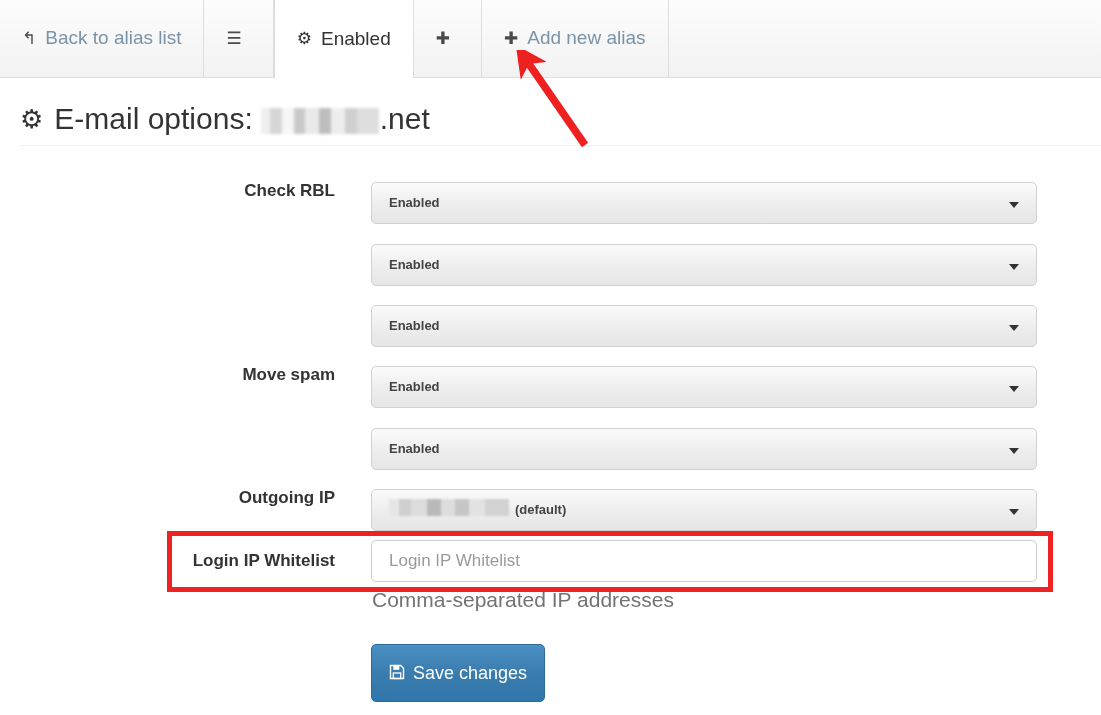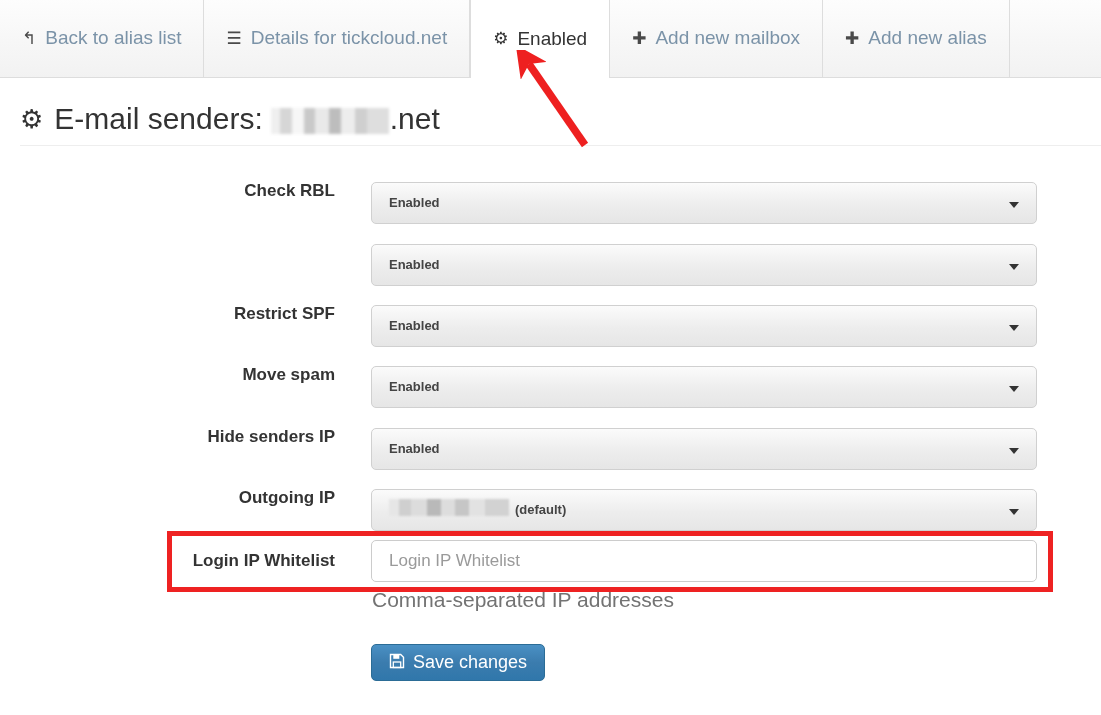"Details for tickcloud.net" span { html: <span>Details for tickcloud.net</span> -> none }
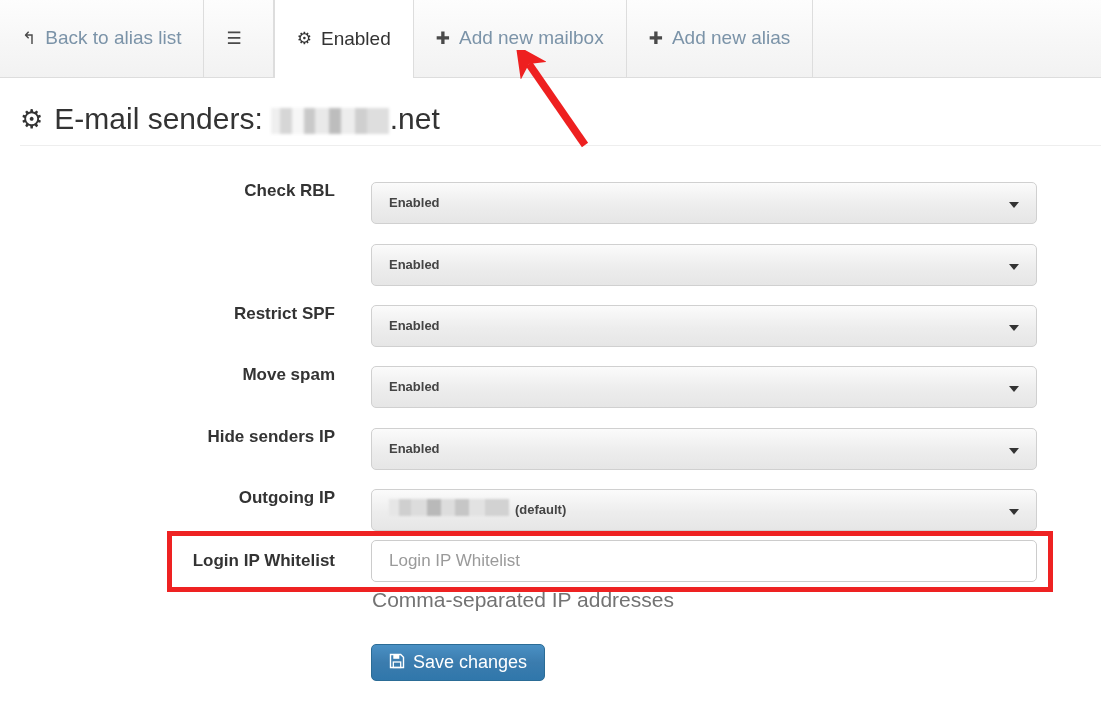"Add new mailbox" span { html: <span>Add new mailbox</span> -> none }
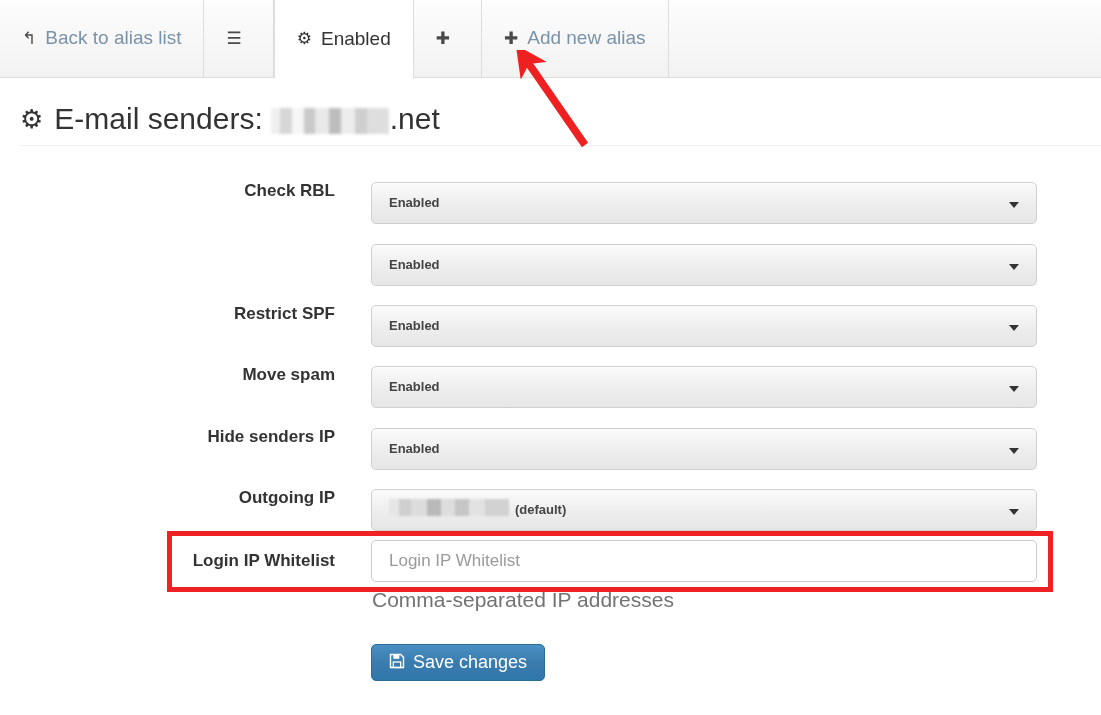"E-mail senders:" span { text: senders -> options }
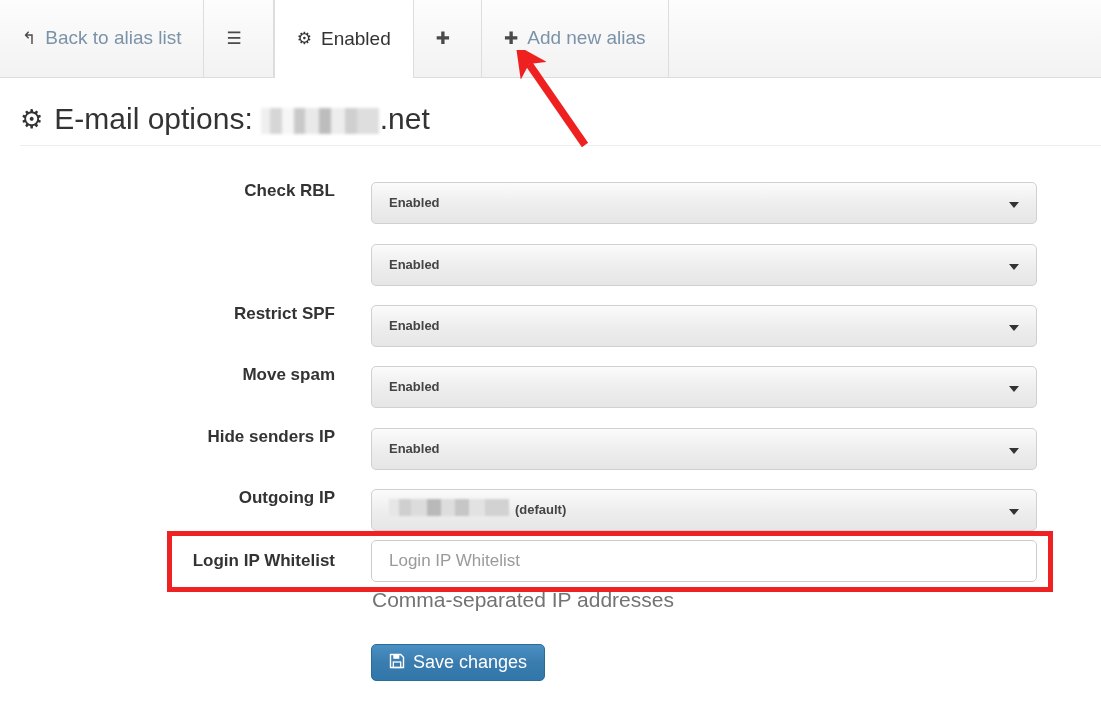"Restrict SPF" div.form-label { html: <div>Restrict SPF</div> -> none }
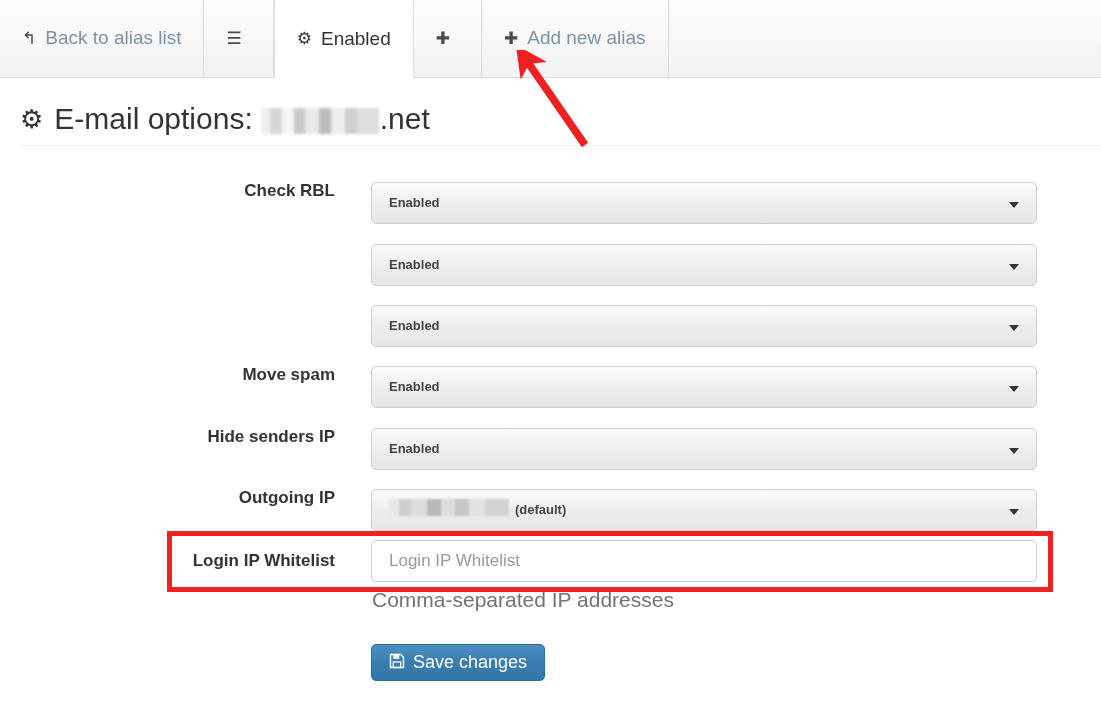"Hide senders IP" div.form-label { html: <div>Hide senders IP</div> -> none }
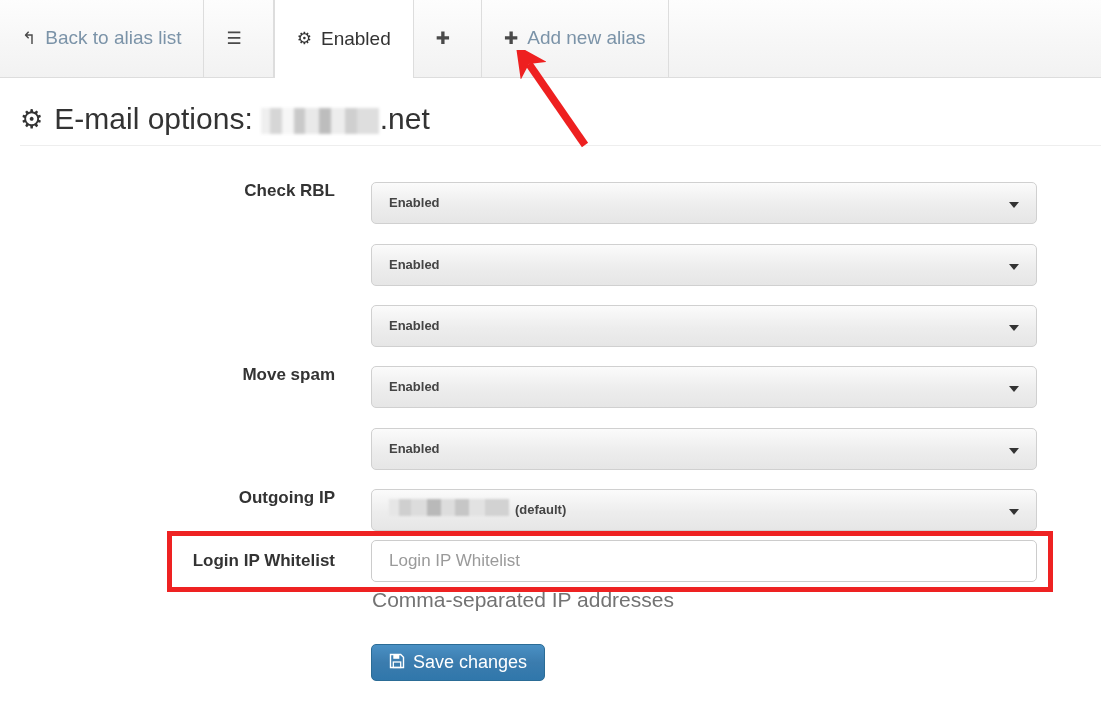"Save changes" .save-btn { height: 37px -> 58px }
